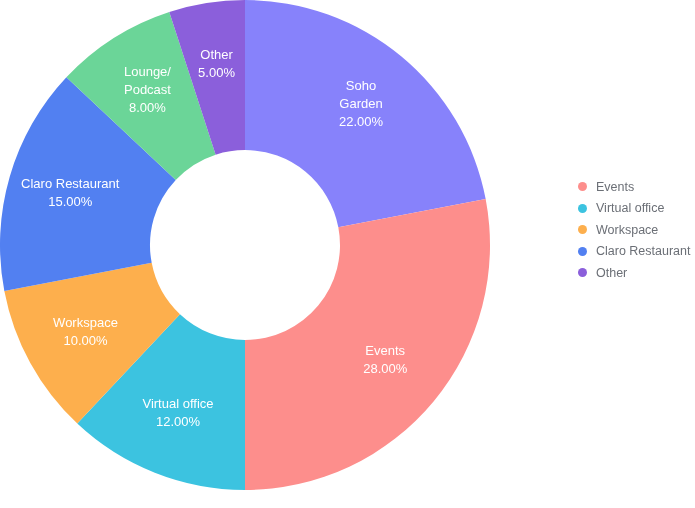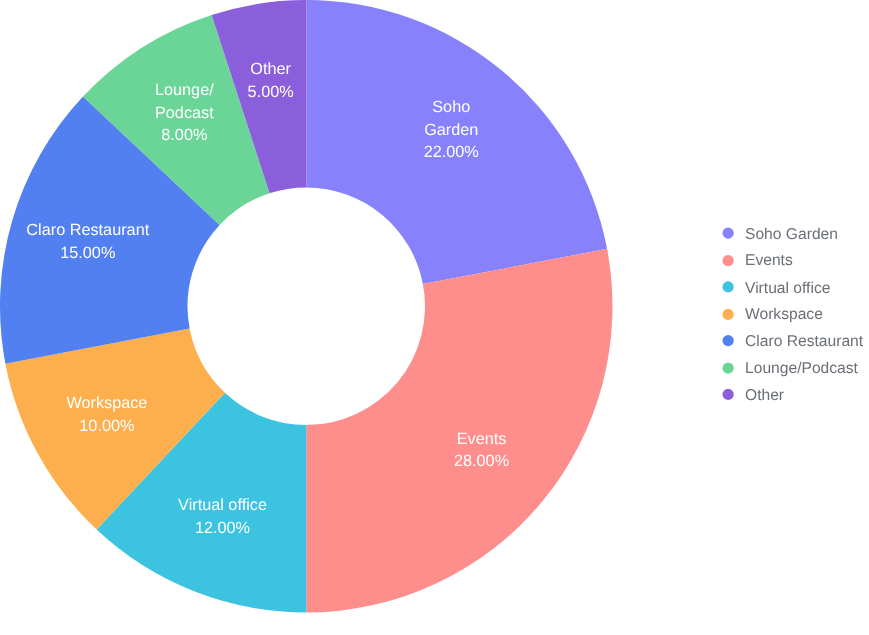"Soho Garden" div.legend-item { html: <div> <span></span> <span>Soho Garden</span> </div> -> none }
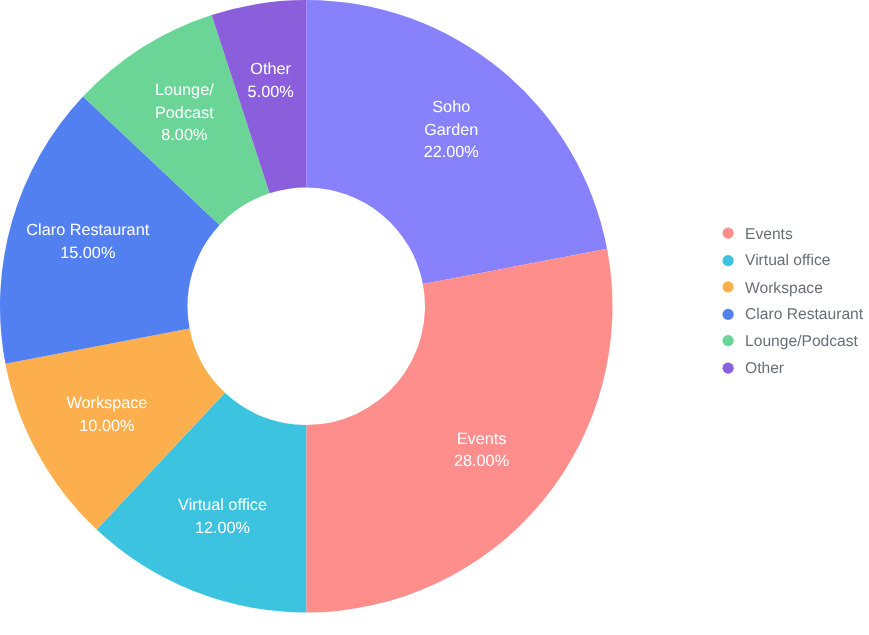"Lounge/Podcast" div.legend-item { html: <div> <span></span> <span>Lounge/Podcast</span> </div> -> none }
